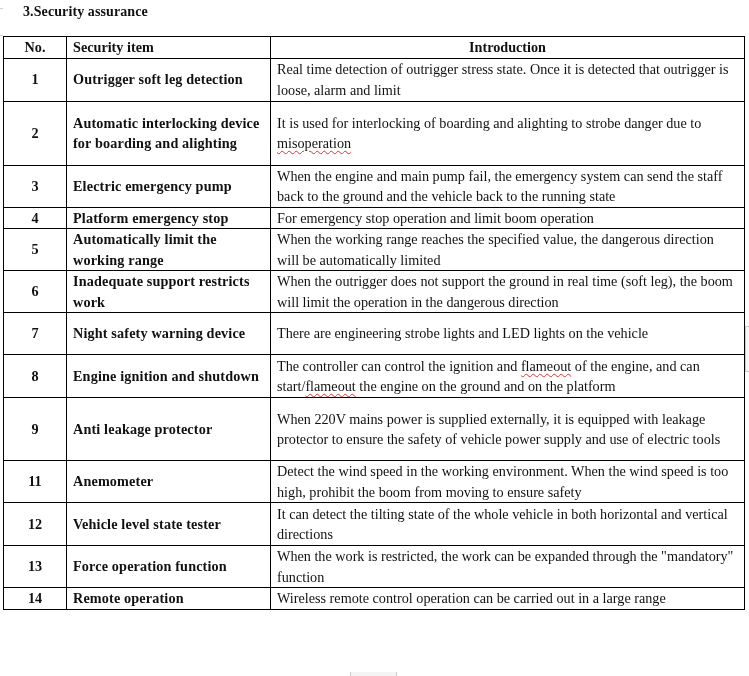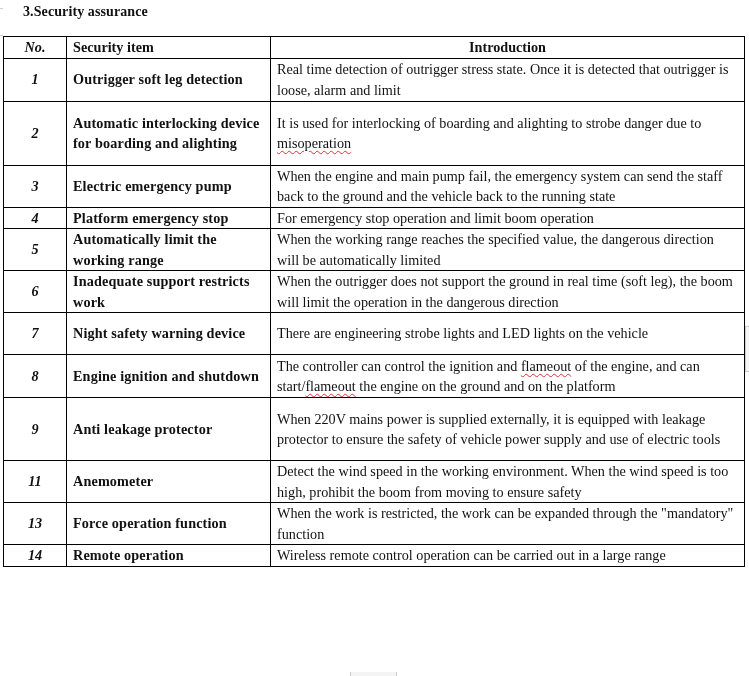"No." th.no, td.no { font-style: italic -> none }
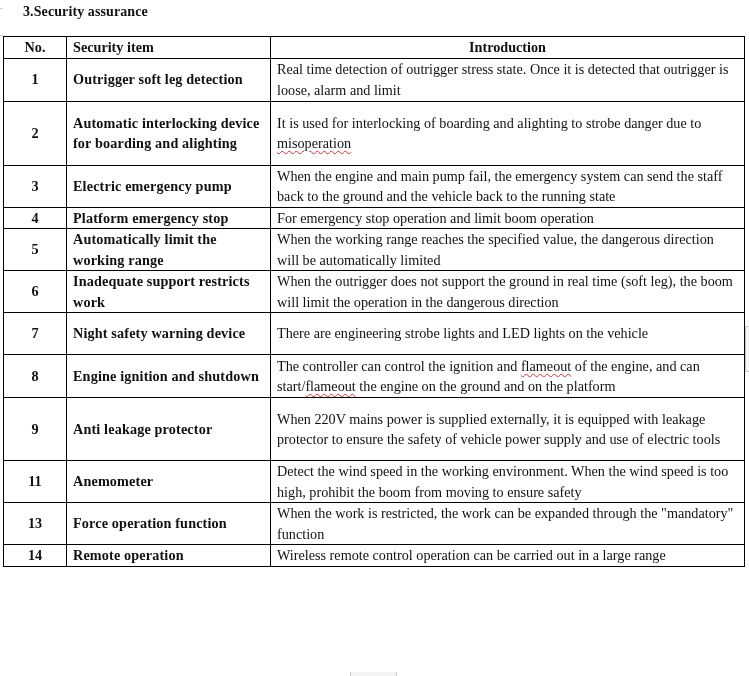"12" tr { html: none -> <tr> <td>12</td> <td>Vehicle level state tester</td> <td>It can detect the tilting state of the whole vehicle in both horizontal and vertical directions</td> </tr> }
